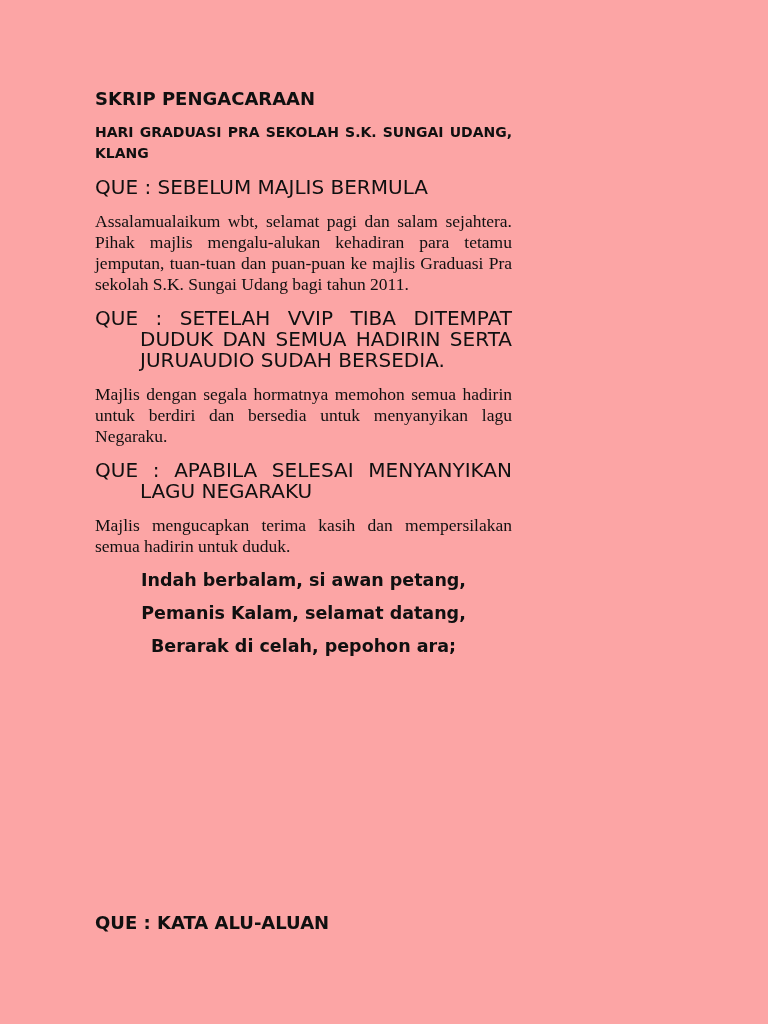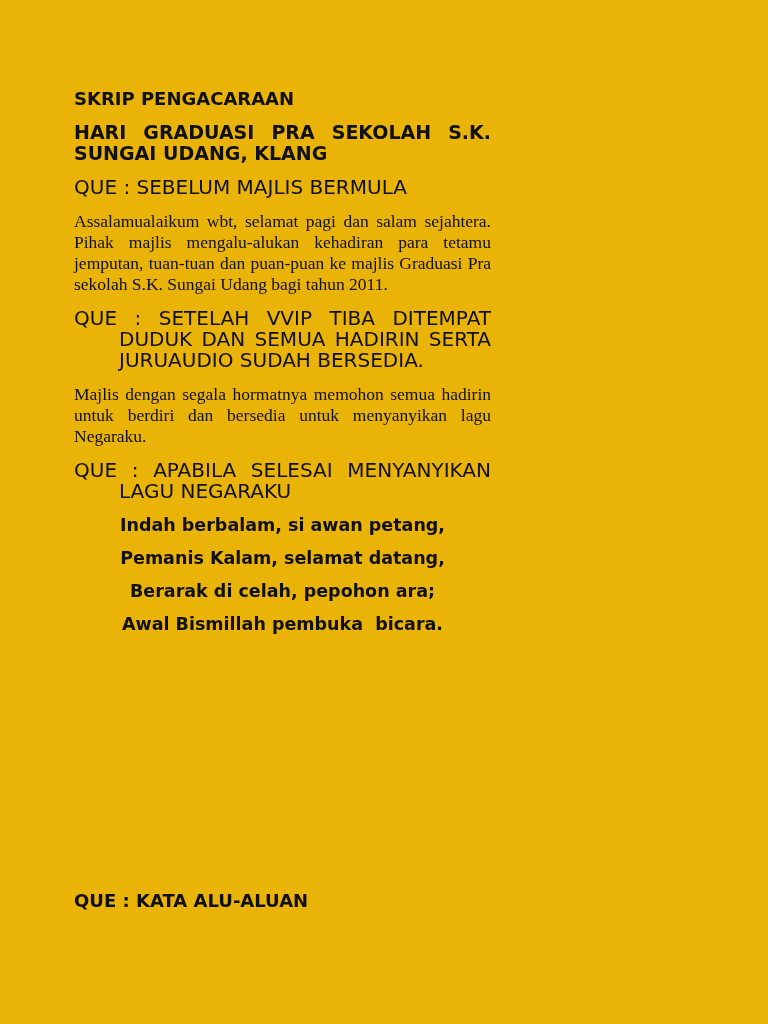"SKRIP PENGACARAAN" .page { background: #eab308 -> #fca5a5; padding: 88px 0 0 74px -> 88px 0 0 95px }
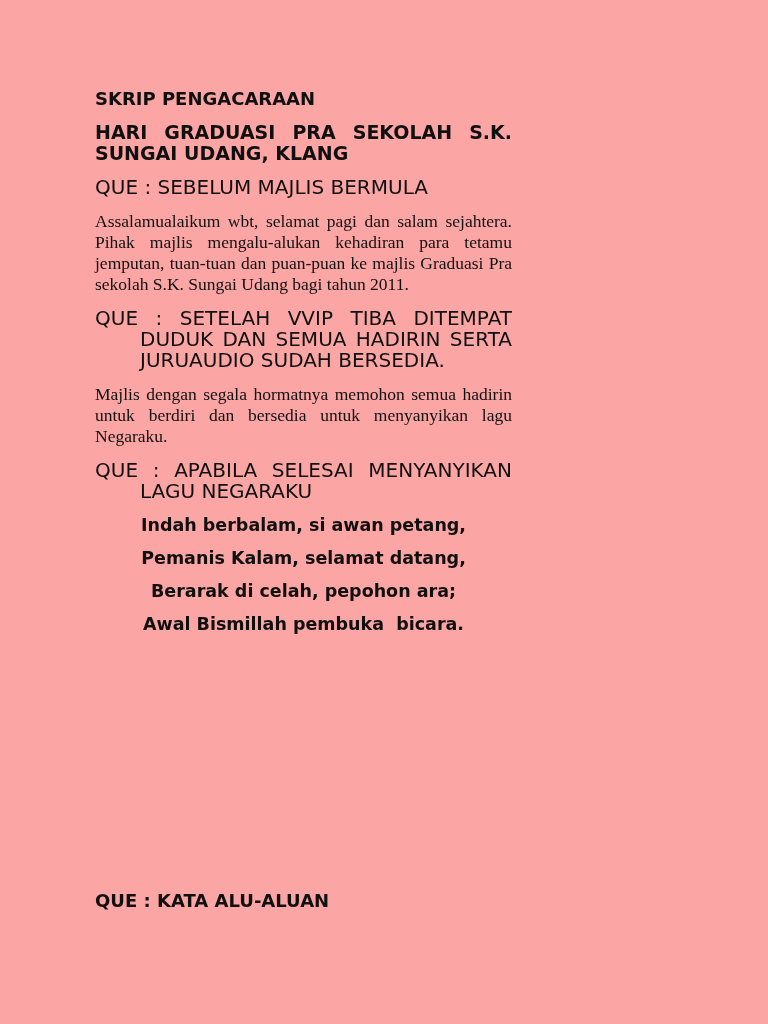"HARI GRADUASI PRA SEKOLAH S.K." .doc-subtitle { font-size: 19px -> 14px }
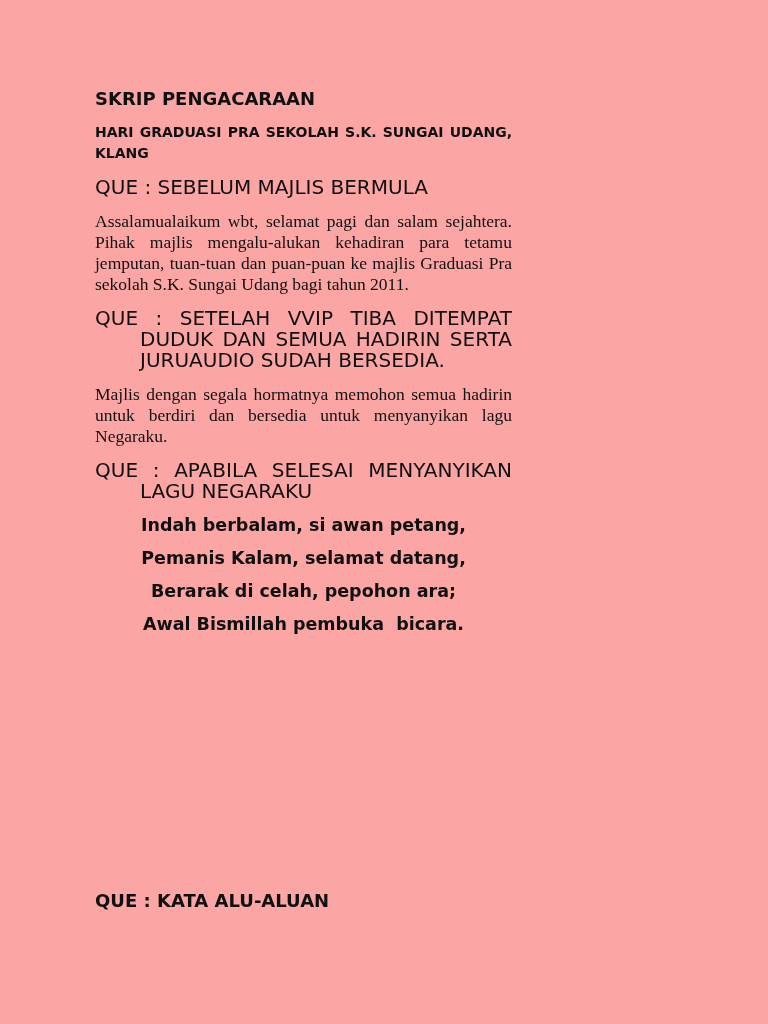"Majlis mengucapkan terima kasih dan" p.para { html: none -> <p>Majlis mengucapkan terima kasih dan mempersilakan semua hadirin untuk duduk.</p> }
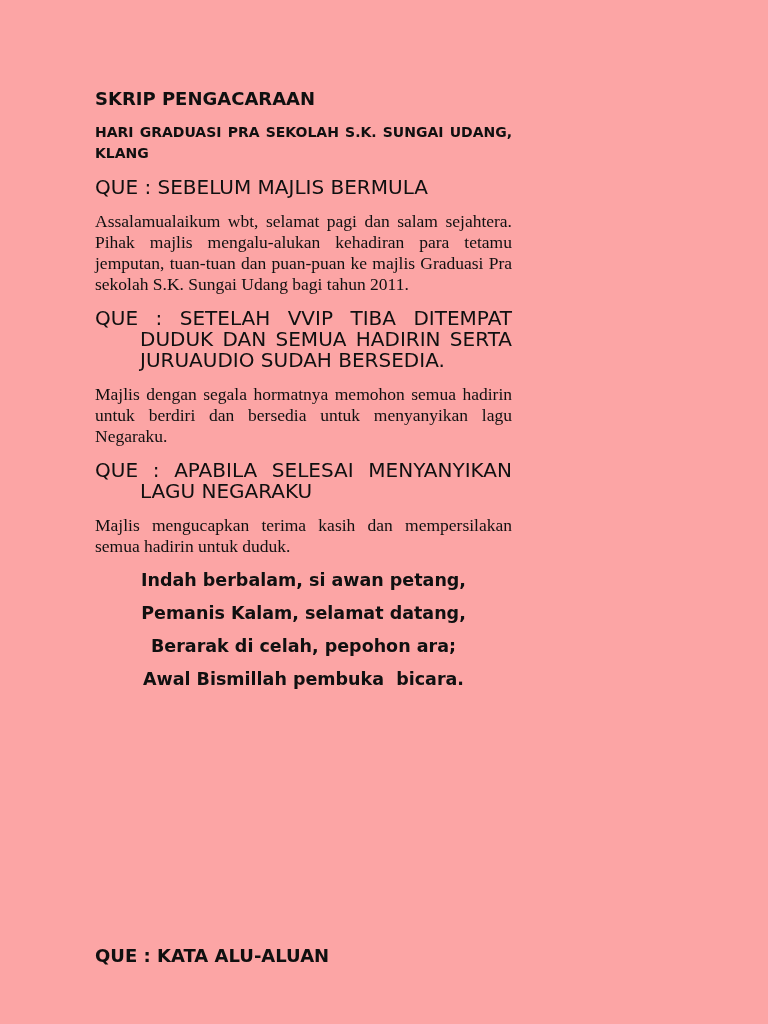"Awal Bismillah pembuka bicara." p.poem-line { html: <p>Awal Bismillah pembuka bicara.</p> -> none }
